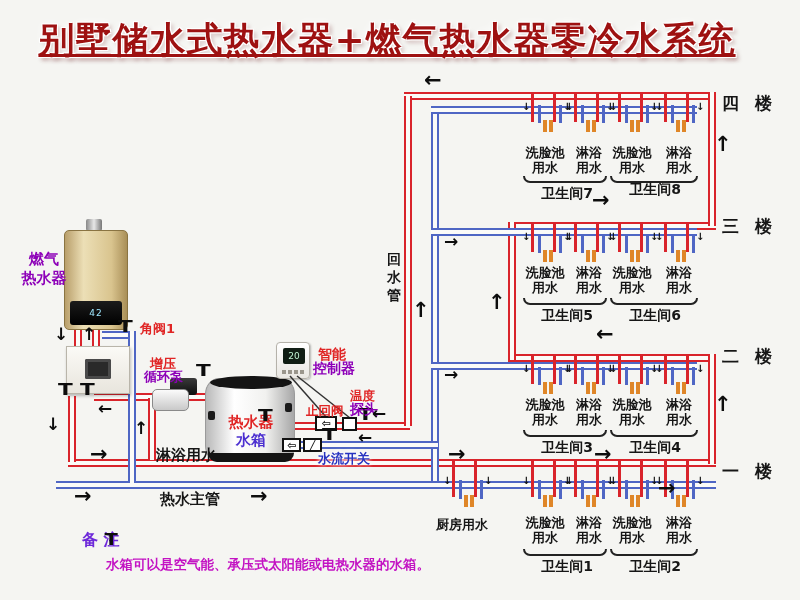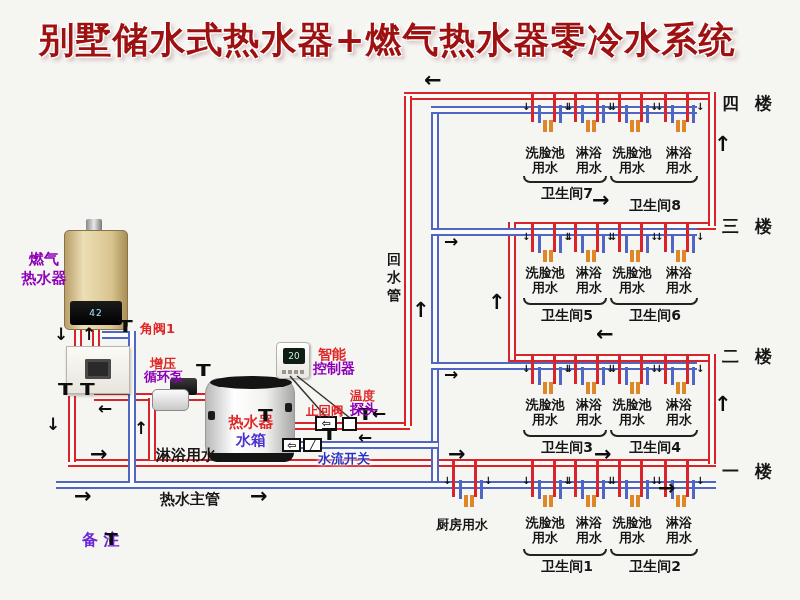"别墅储水式热水器+燃气热水器零冷水系统" #title { text-decoration: none -> underline }
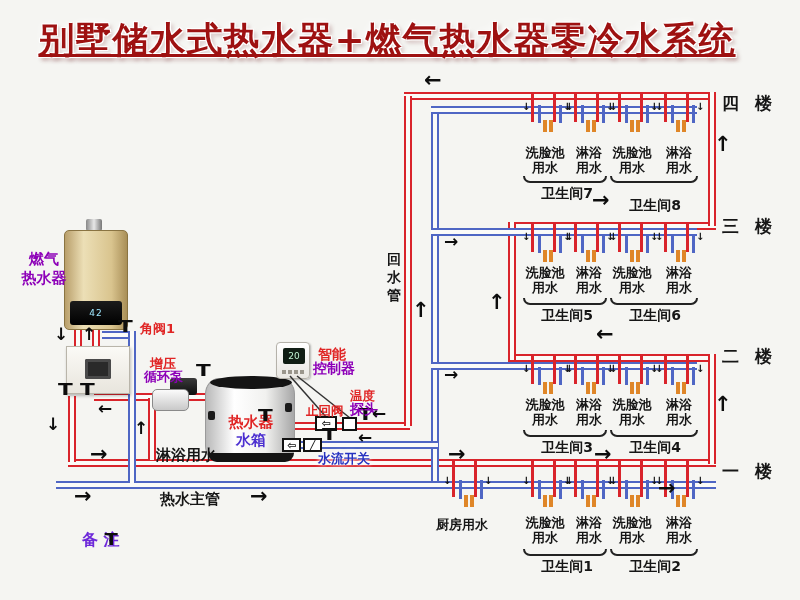"卫生间8" span.bn { top: 197px -> 181px }
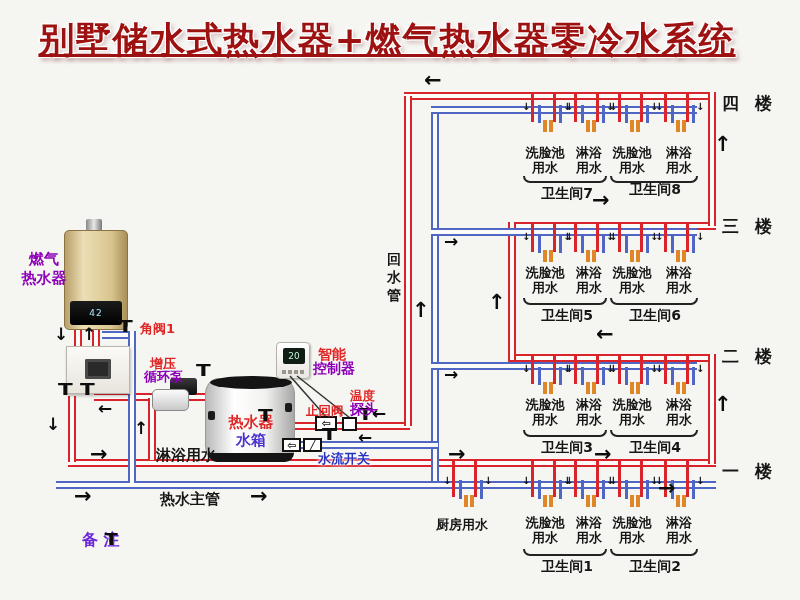"水箱可以是空气能、承压式太阳能或电热水器的水箱。" span.note { html: none -> <span>水箱可以是空气能、承压式太阳能或电热水器的水箱。</span> }
